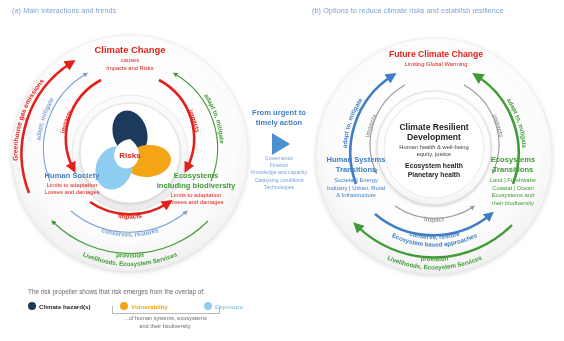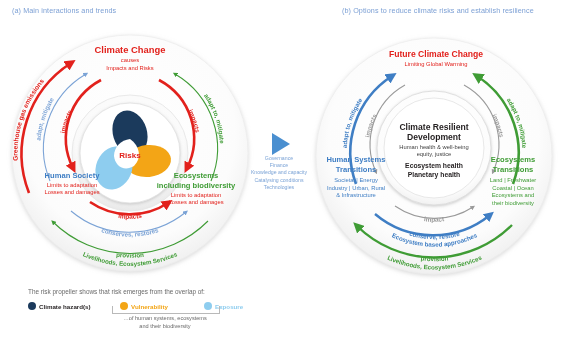"(b) Options to reduce climate" #title-b { margin-left: 30px -> none }
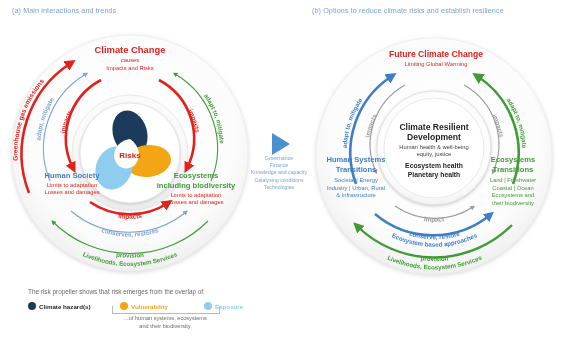"From urgent to timely action" div.mid-text { html: none -> <div>From urgent to timely action</div> }
